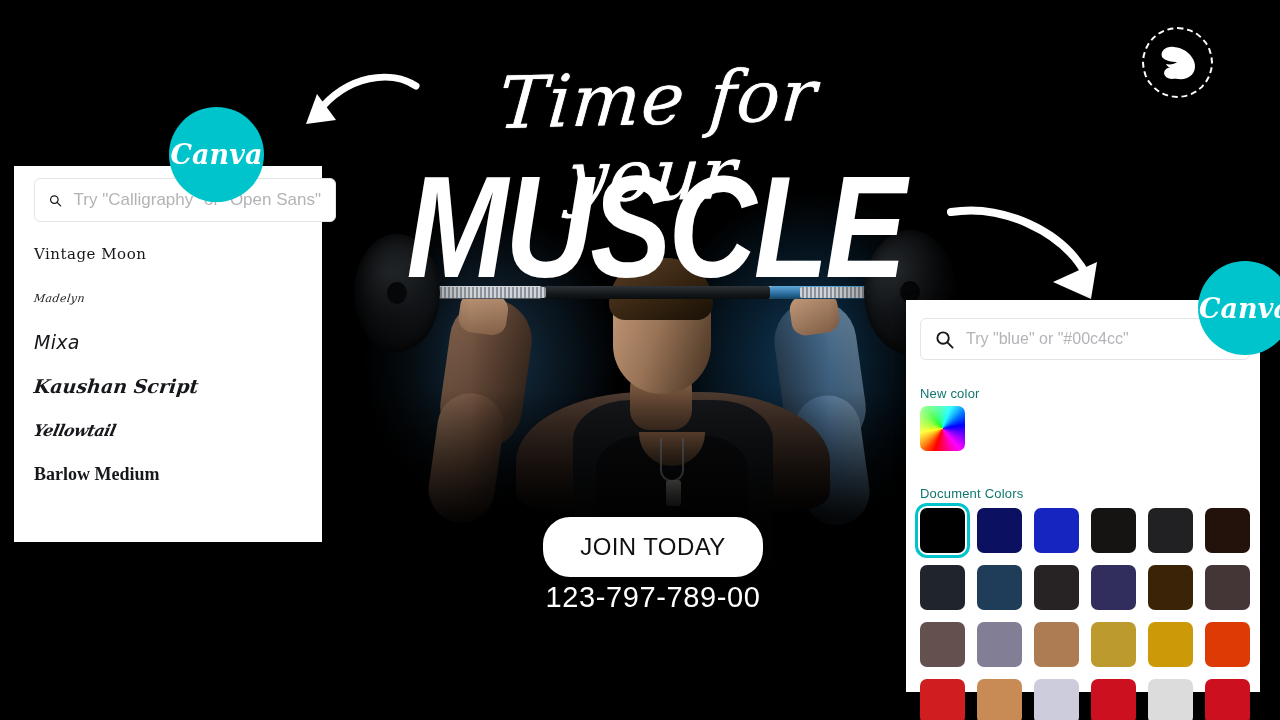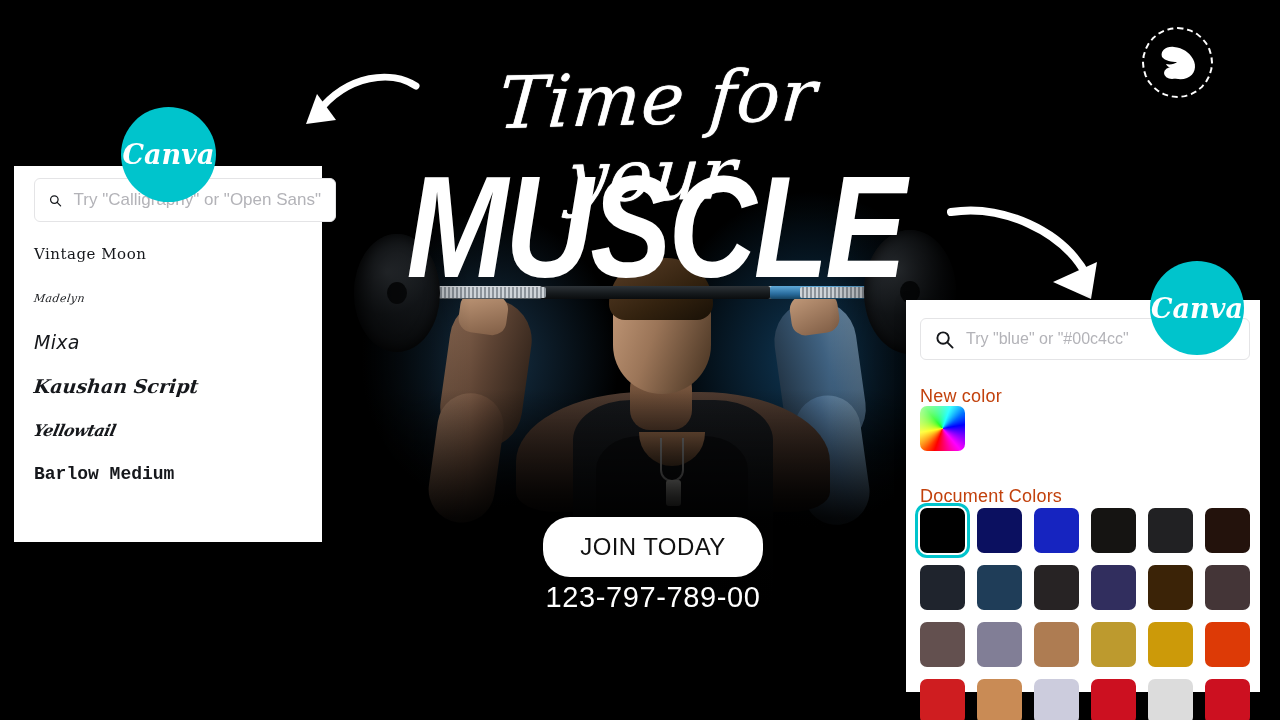"Canva" .canva-badge { margin-left: none -> 48px }
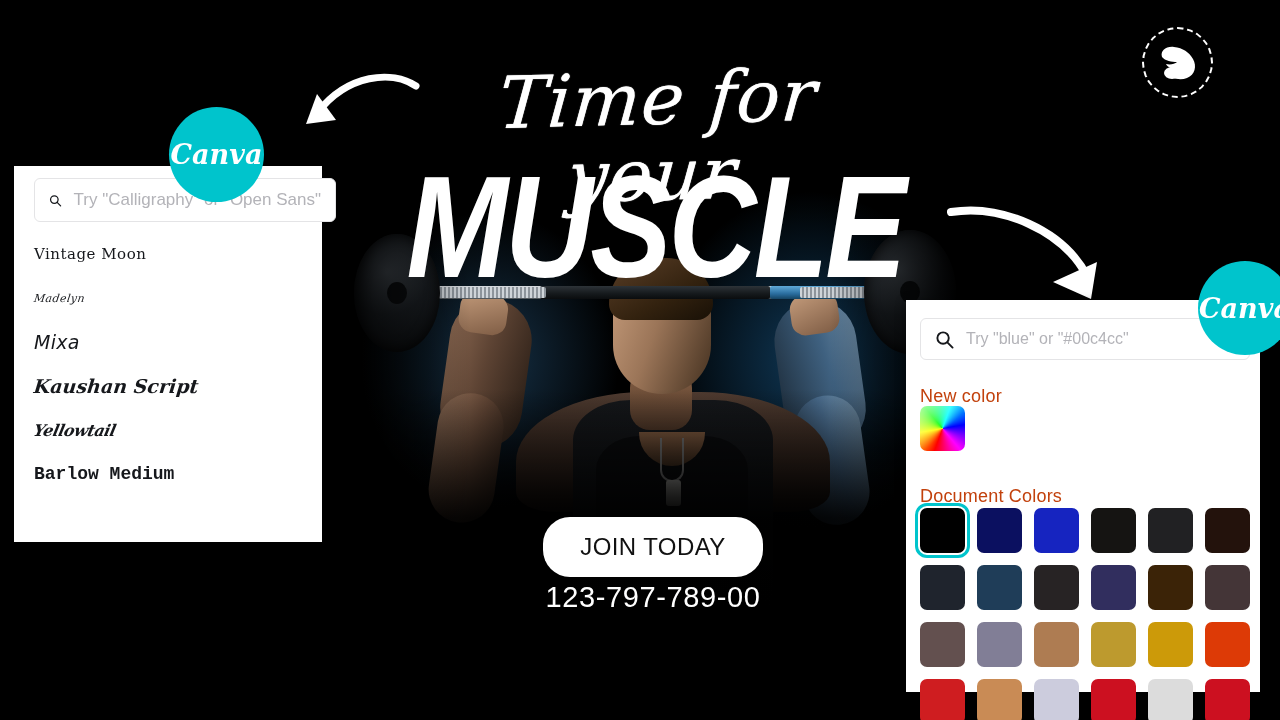"New color" .sec-label { color: #c2410c -> #0f766e; font-size: 18px -> 13px }
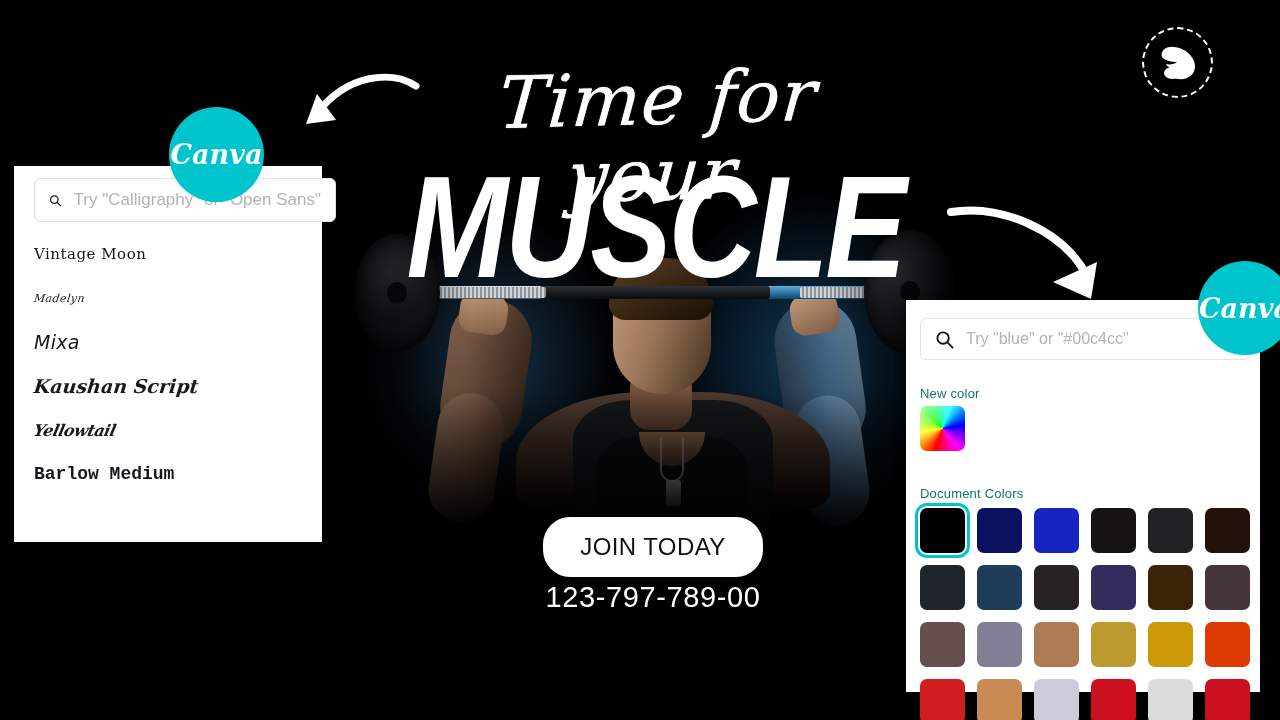"Barlow Medium" .f-barlow { font-family: Liberation Mono, monospace -> Liberation Serif, serif }
